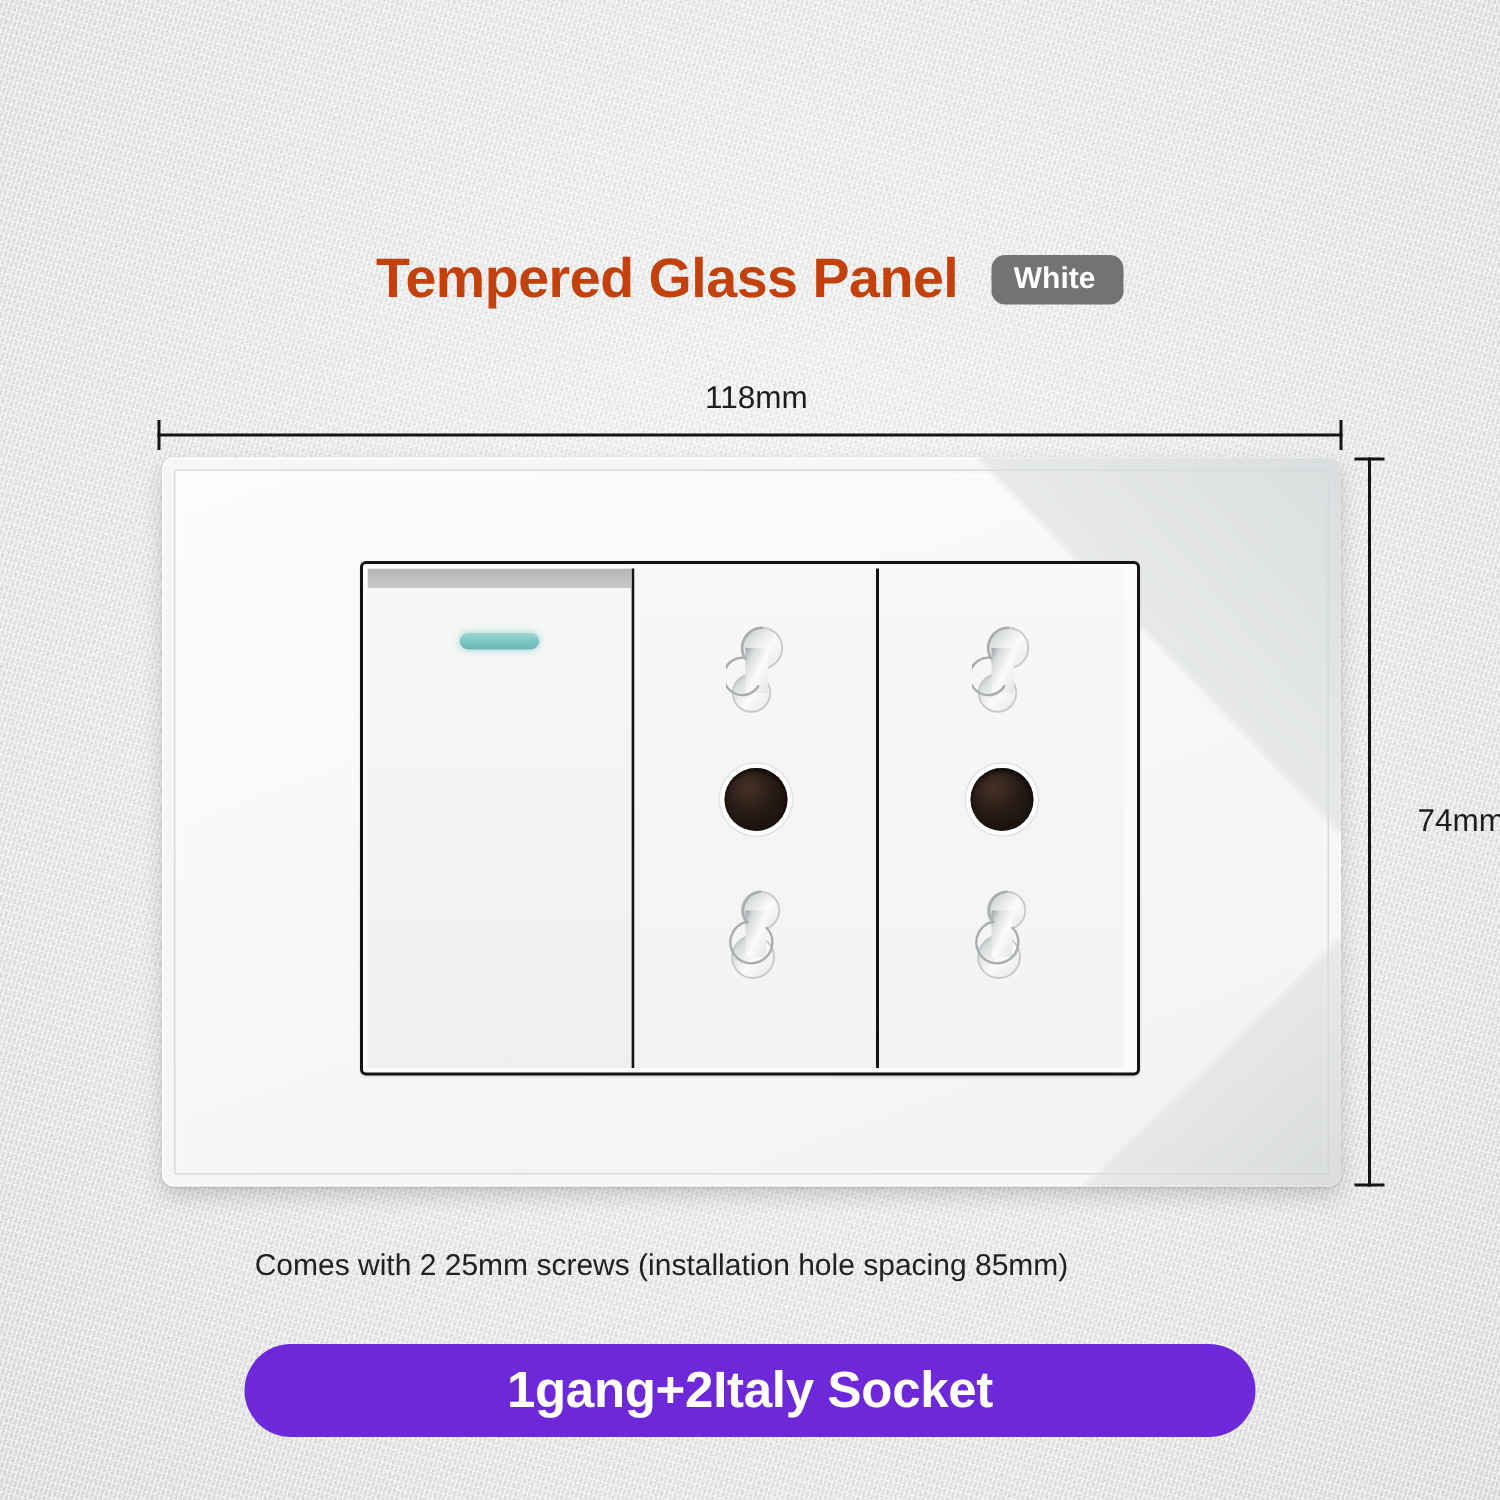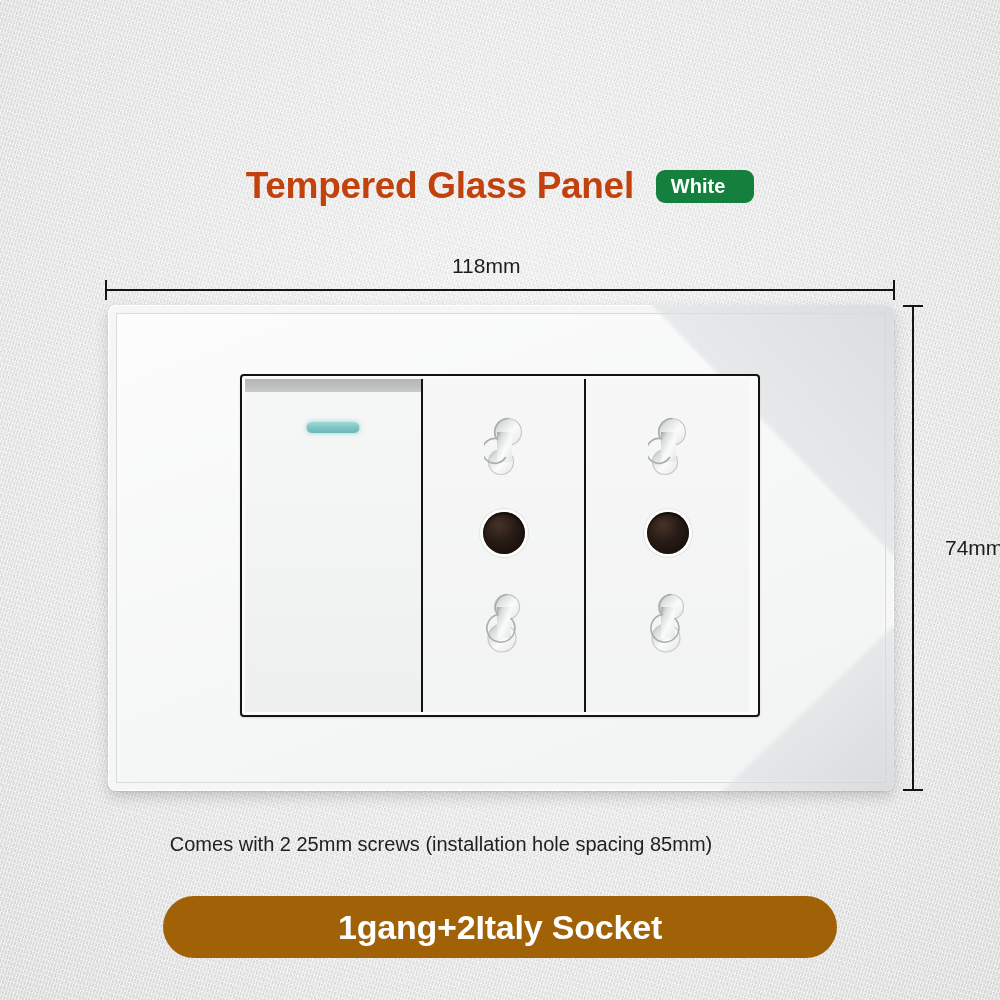"White" #variant-badge { background: #15803d -> #737373; padding: 6px 29px 7px 15px -> 6px 19px 7px 15px }
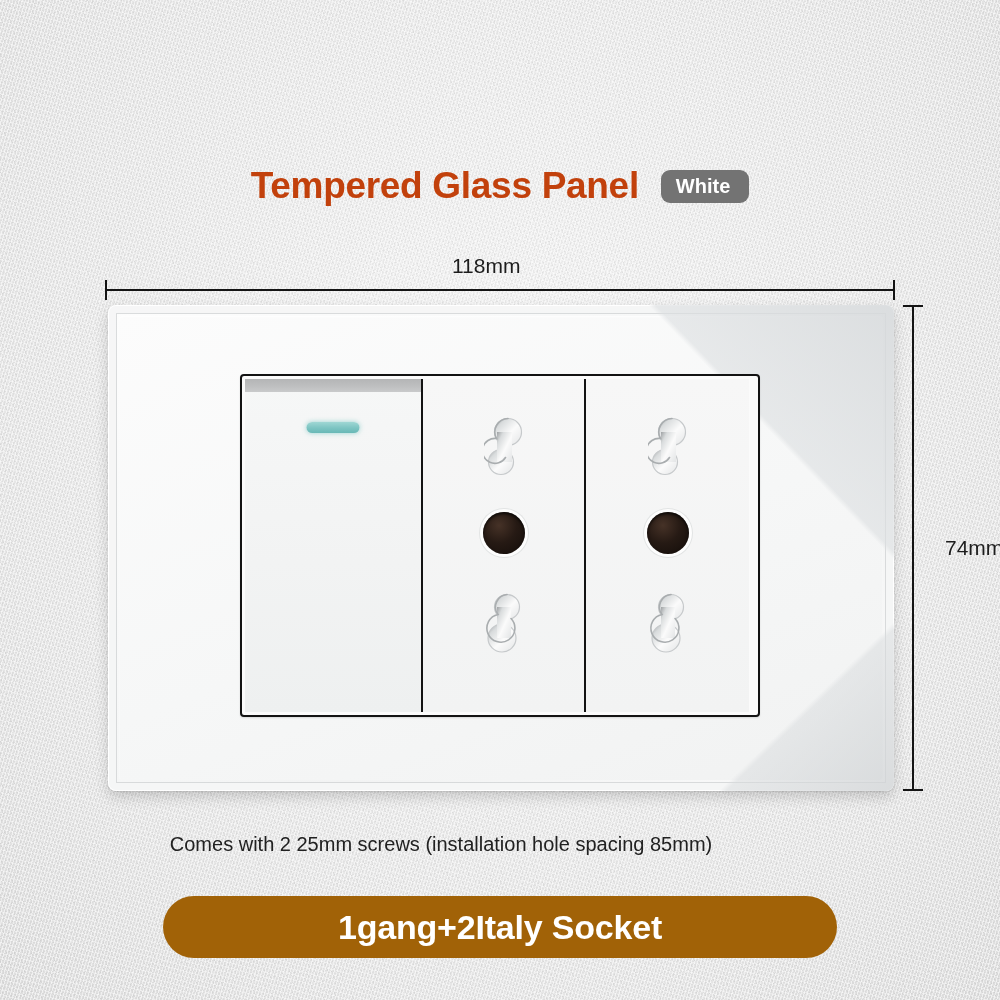"118mm" #dim-width-label { left: 452px -> 470px }
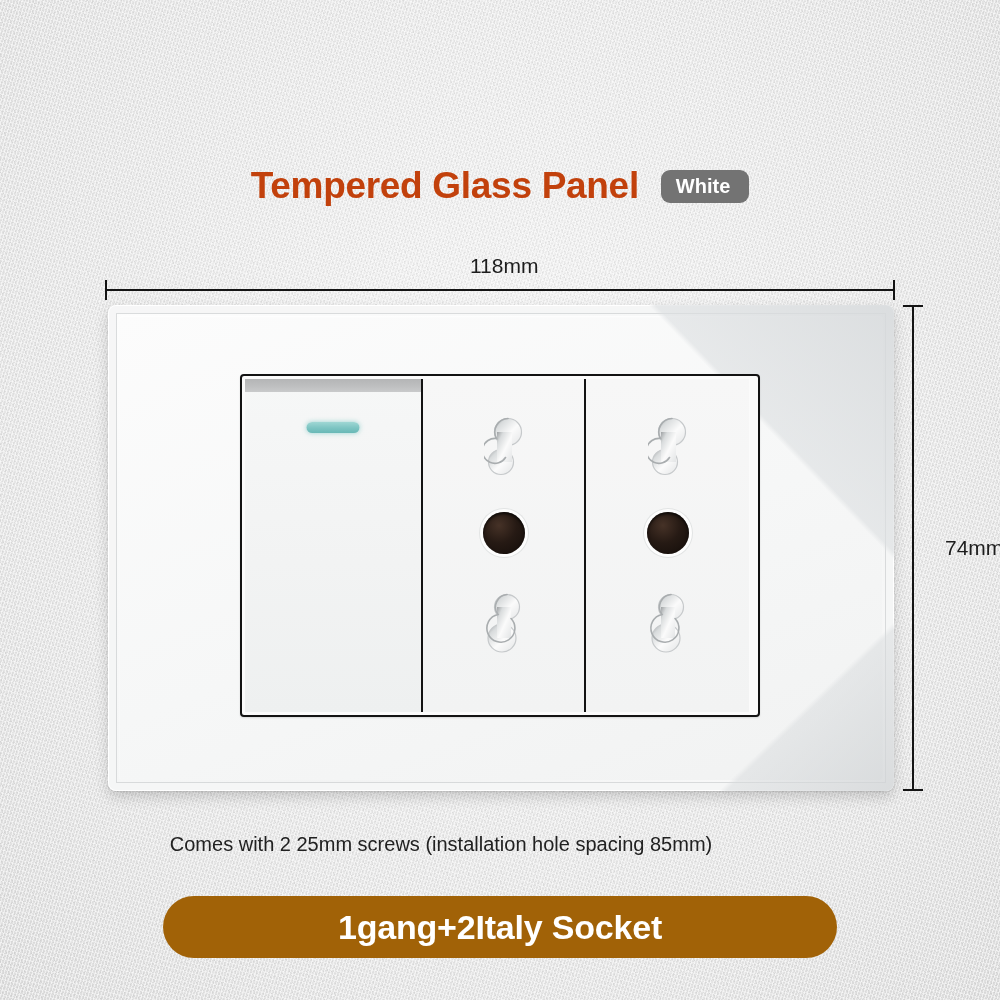"1gang+2Italy Socket" #product-pill { background: #a16207 -> #6d28d9 }
